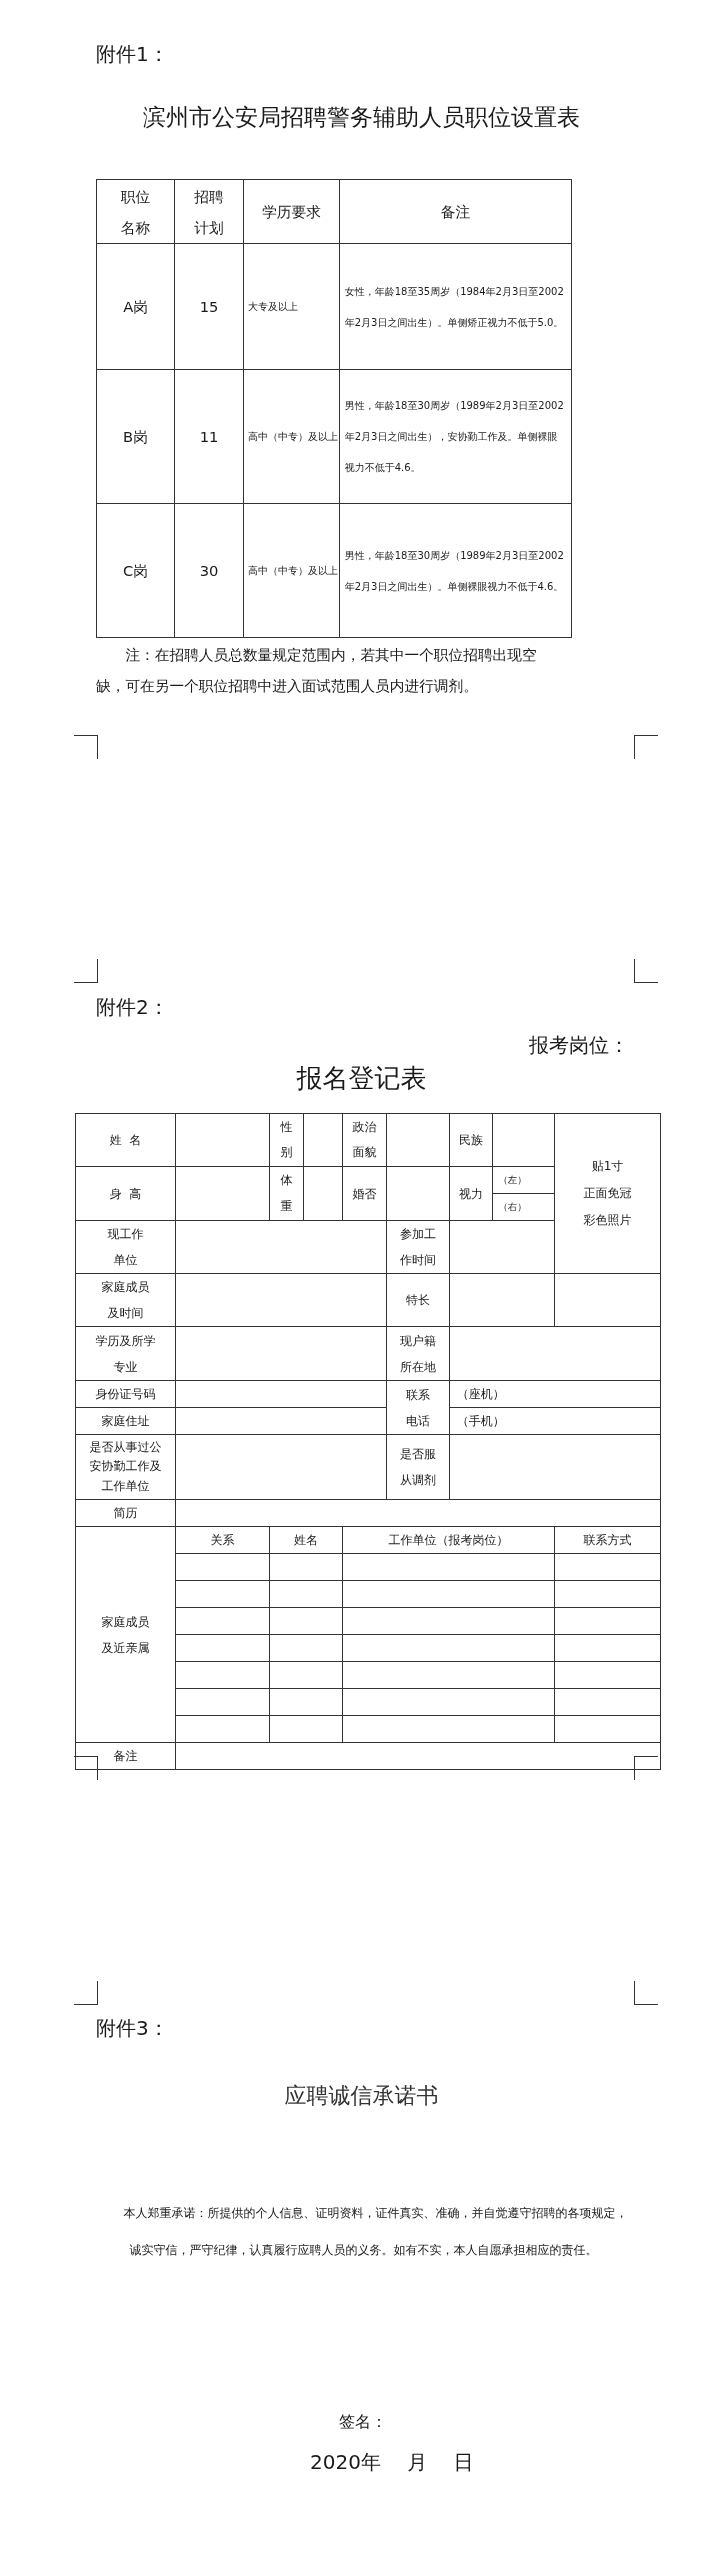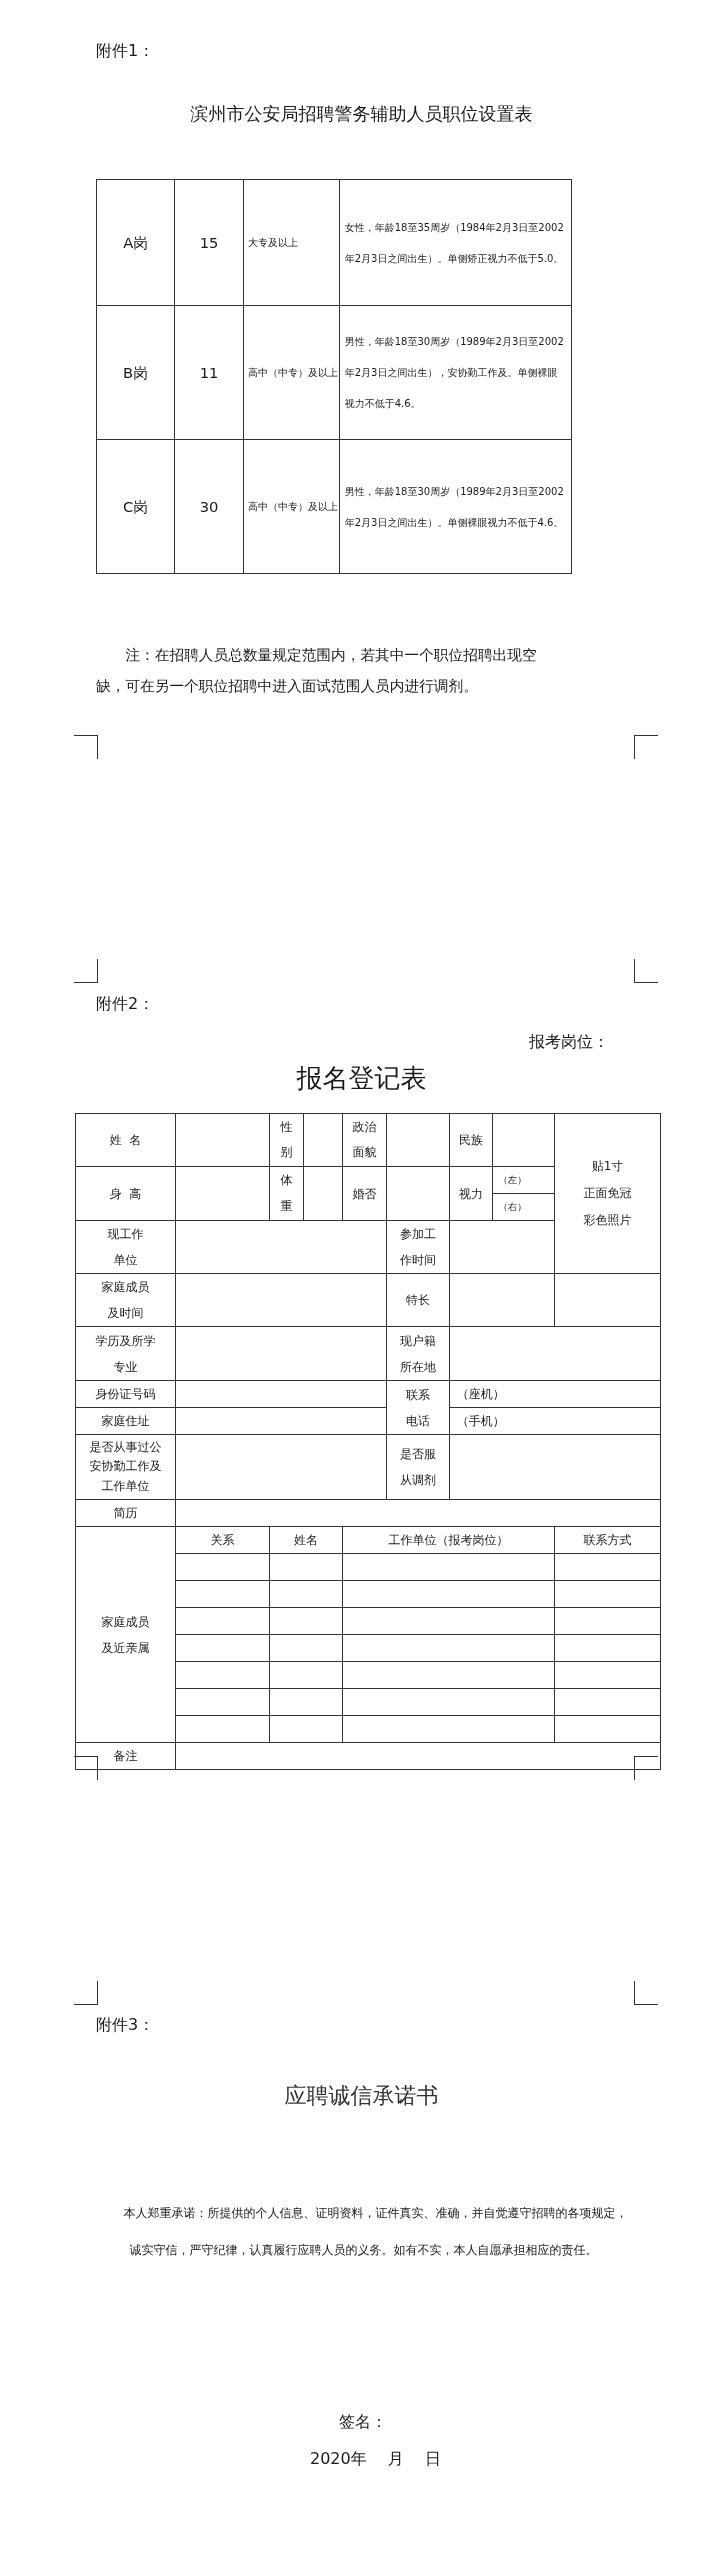"附件1：" .attach-label { font-size: 16px -> 20px }
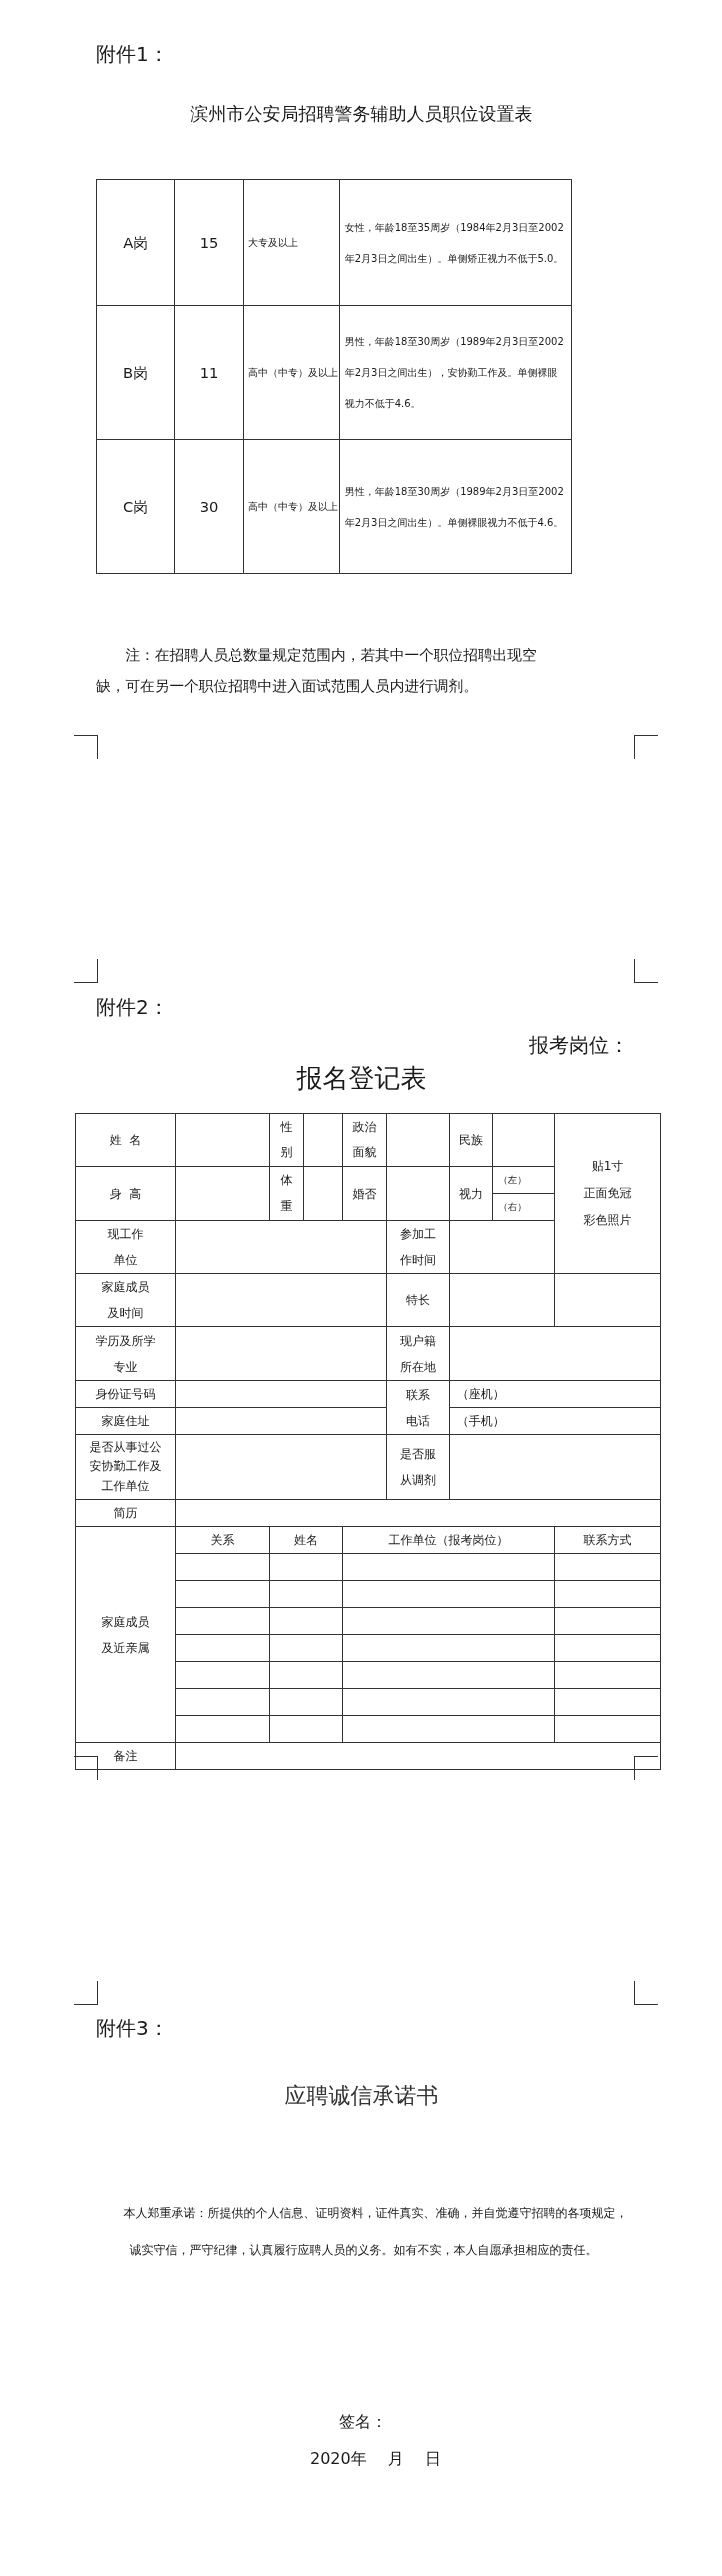"滨州市公安局招聘警务辅助人员职位设置表" .title1 { font-size: 18px -> 23px }
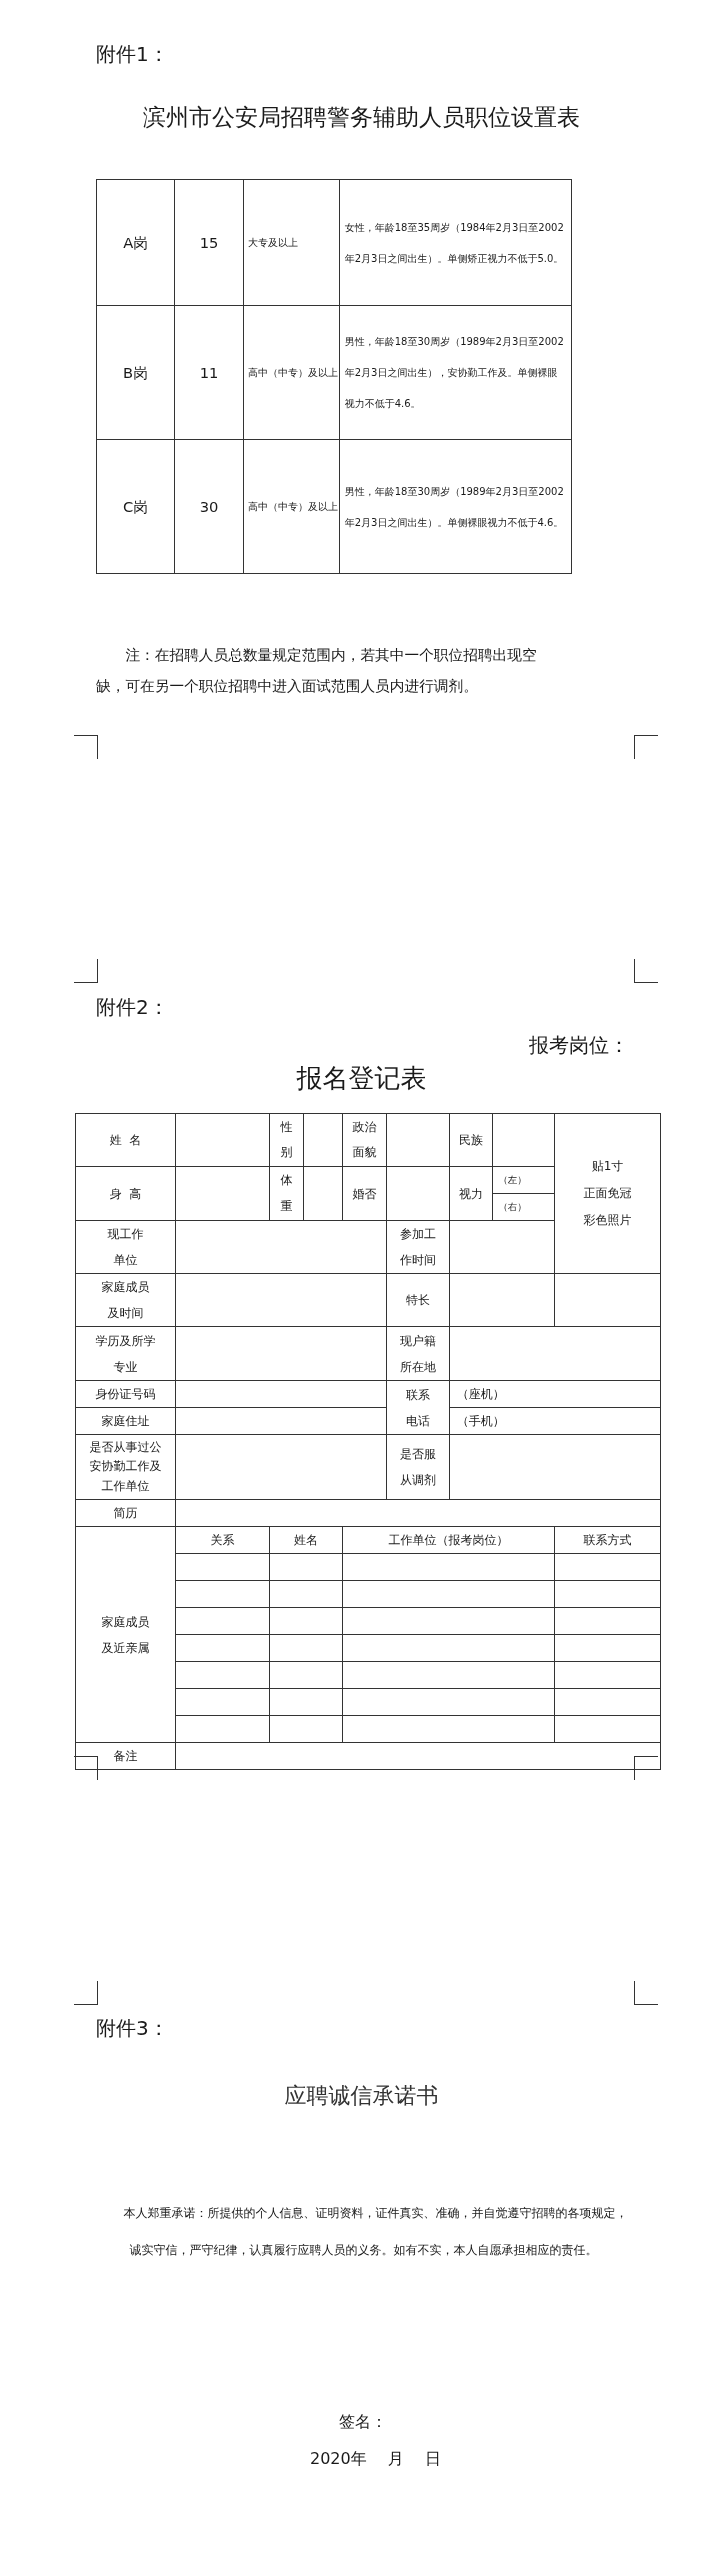"职位" tr { html: none -> <tr> <td> <div>职位</div> <div>名称</div> </td> <td> <div>招聘</div> <div>计划</div> </td> <td>学历要求</td> <td>备注</td> </tr> }
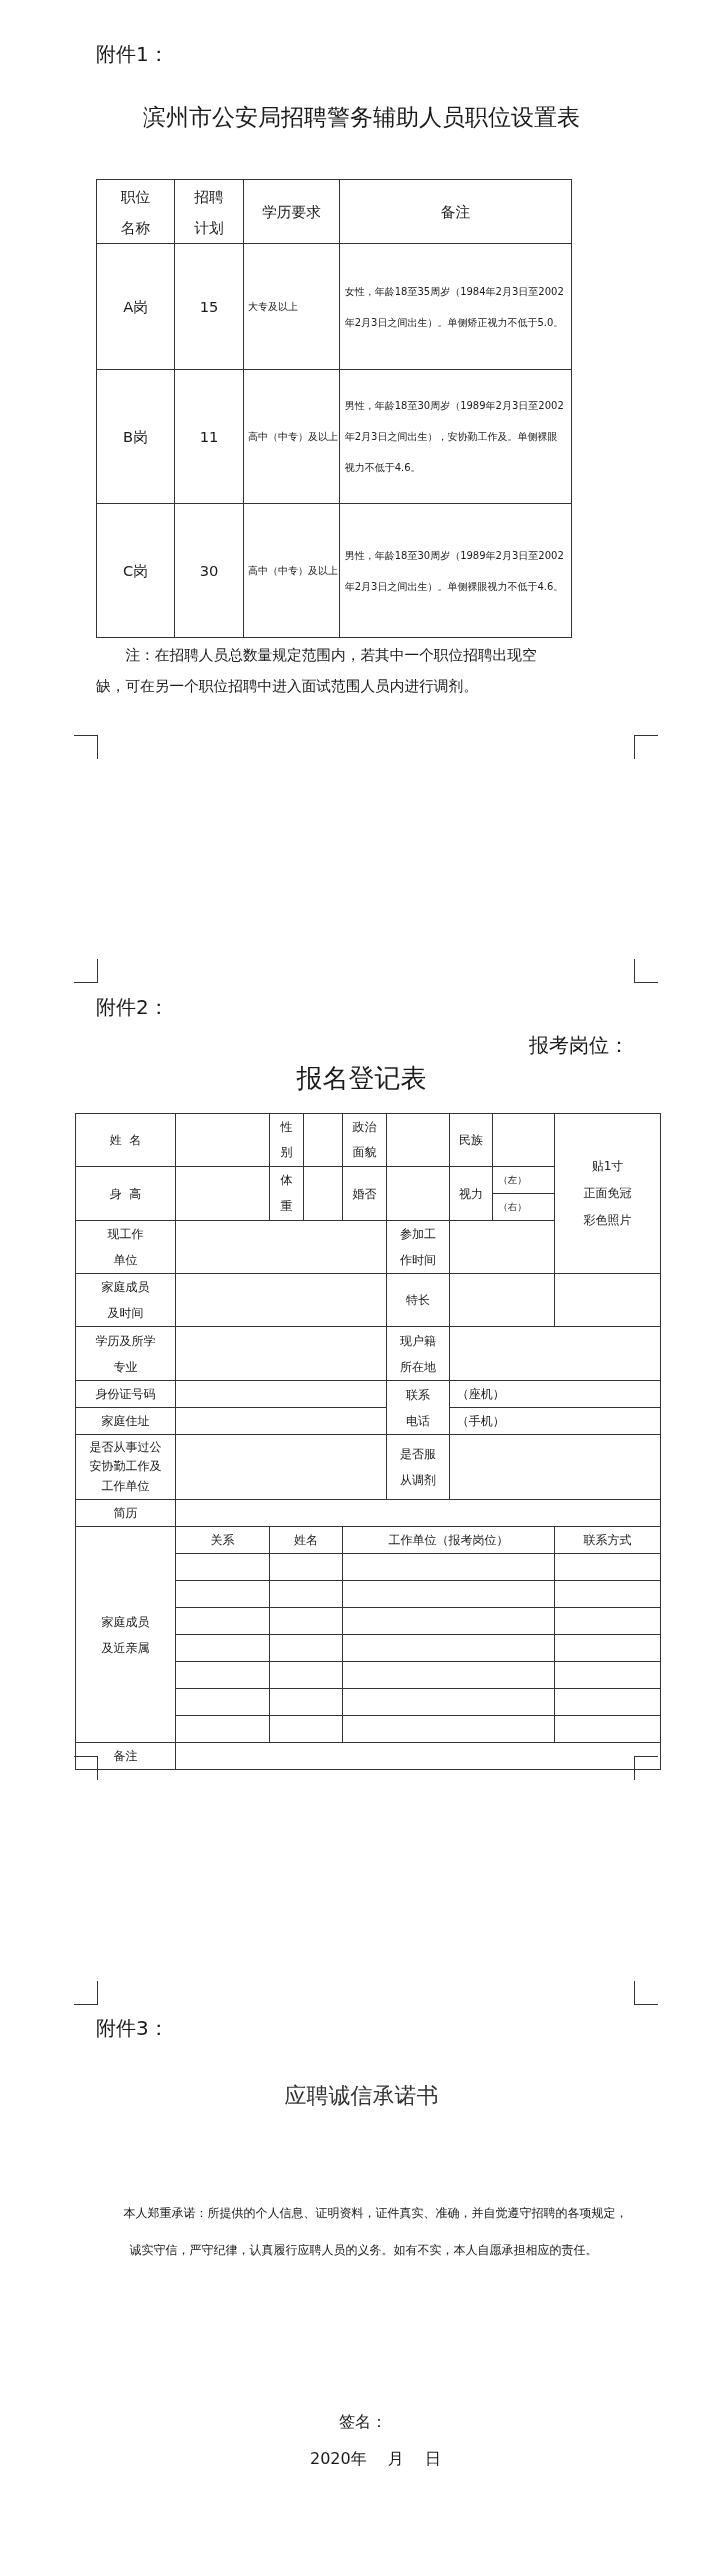"2020年 月 日" div.abs { font-size: 16px -> 20px }
